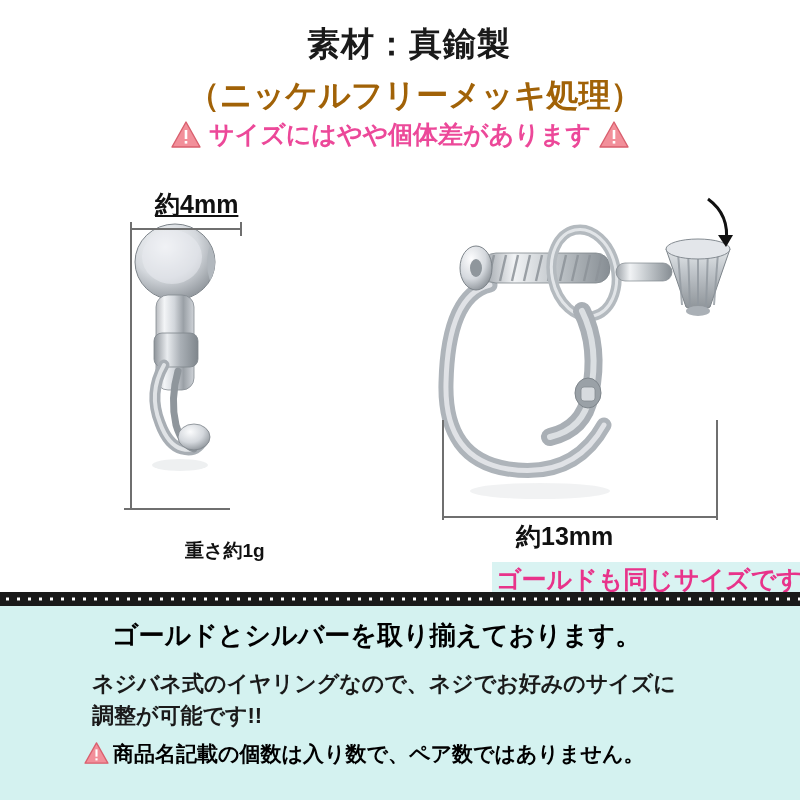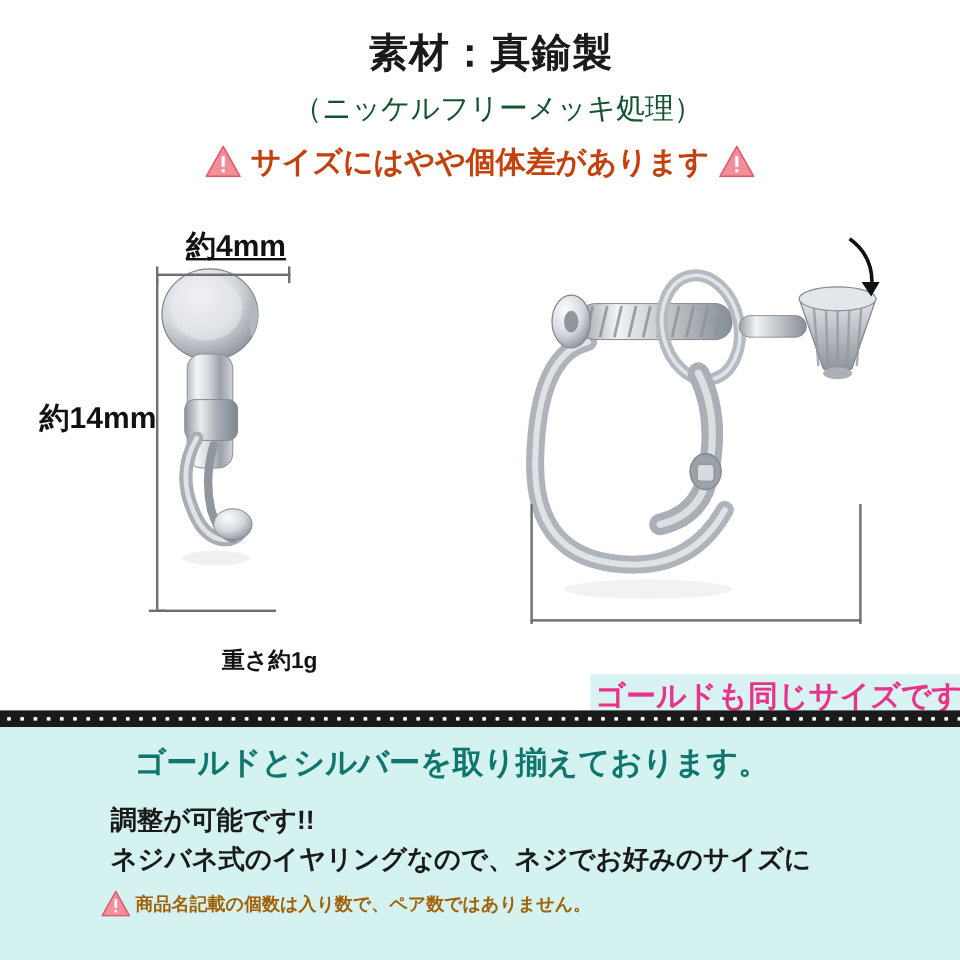"（ニッケルフリーメッキ処理）" .heading-plating { color: #14532d -> #a16207; font-size: 24px -> 32px; font-weight: normal -> bold }
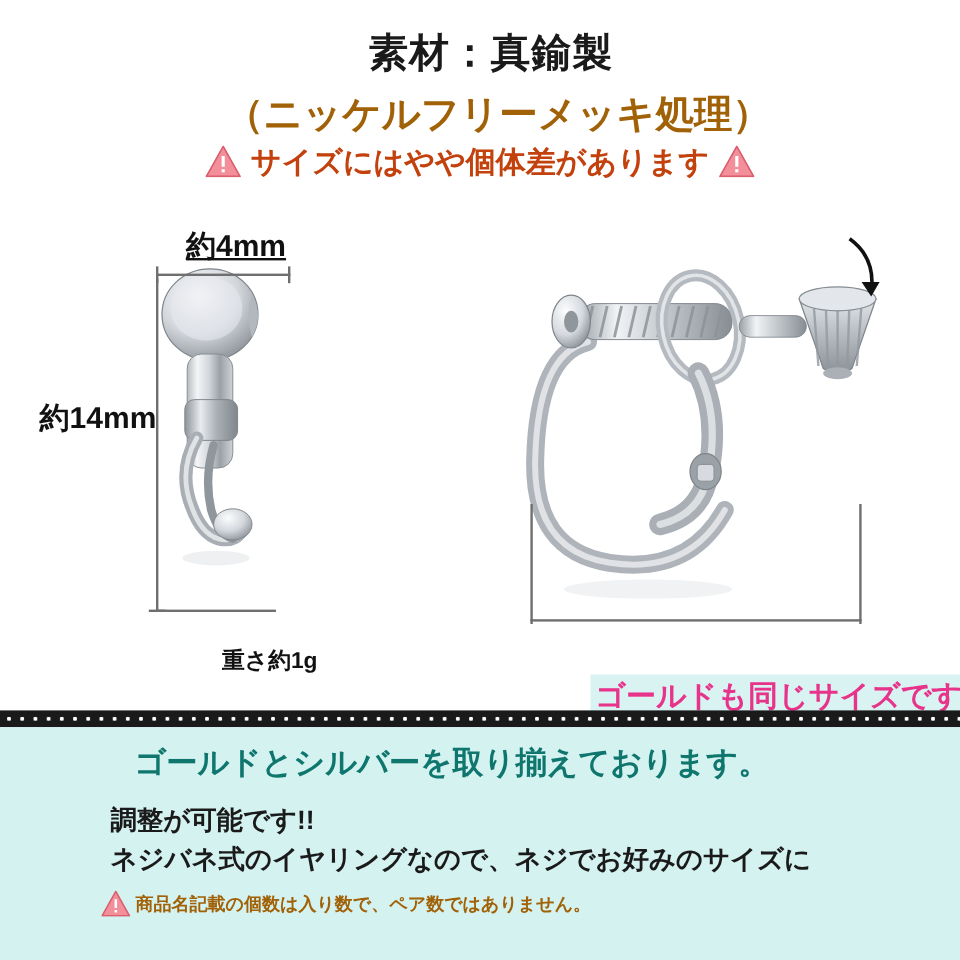"サイズにはやや個体差があります" .warn-row .warn-text { color: #c2410c -> #ec4899 }
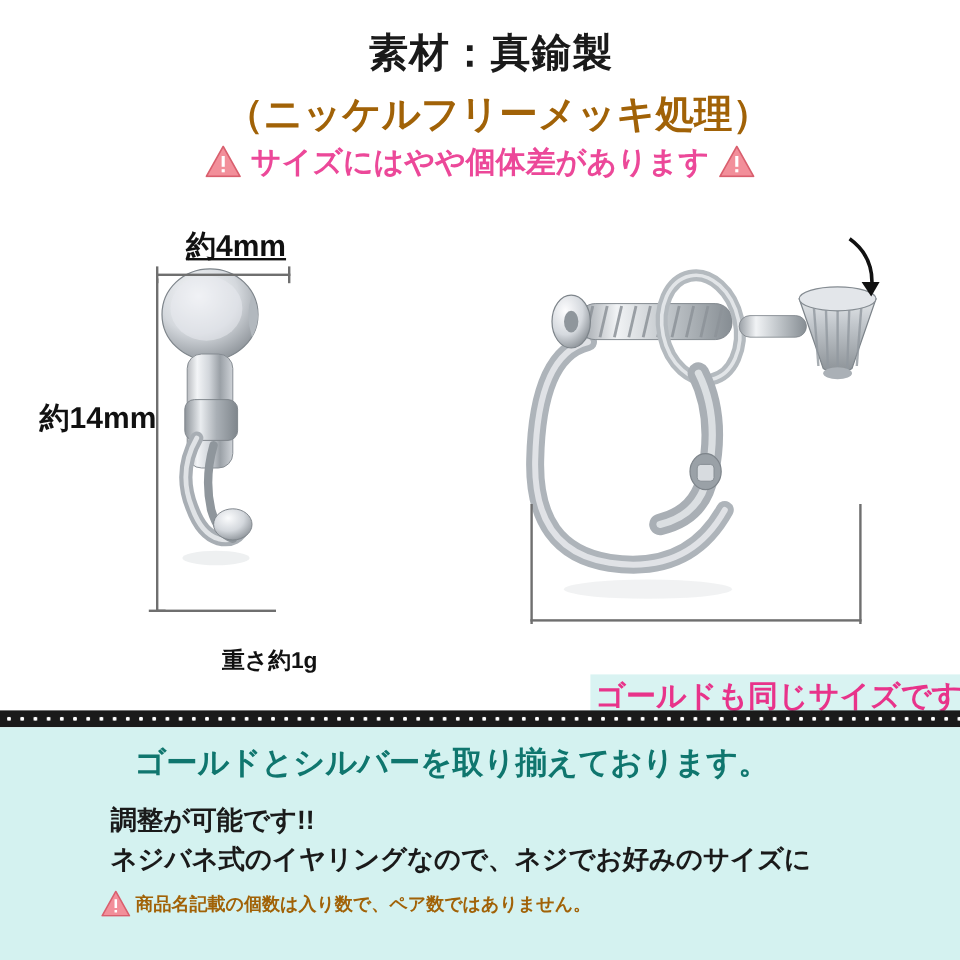"約14mm" div.dim-label { html: <div>約14mm</div> -> none }
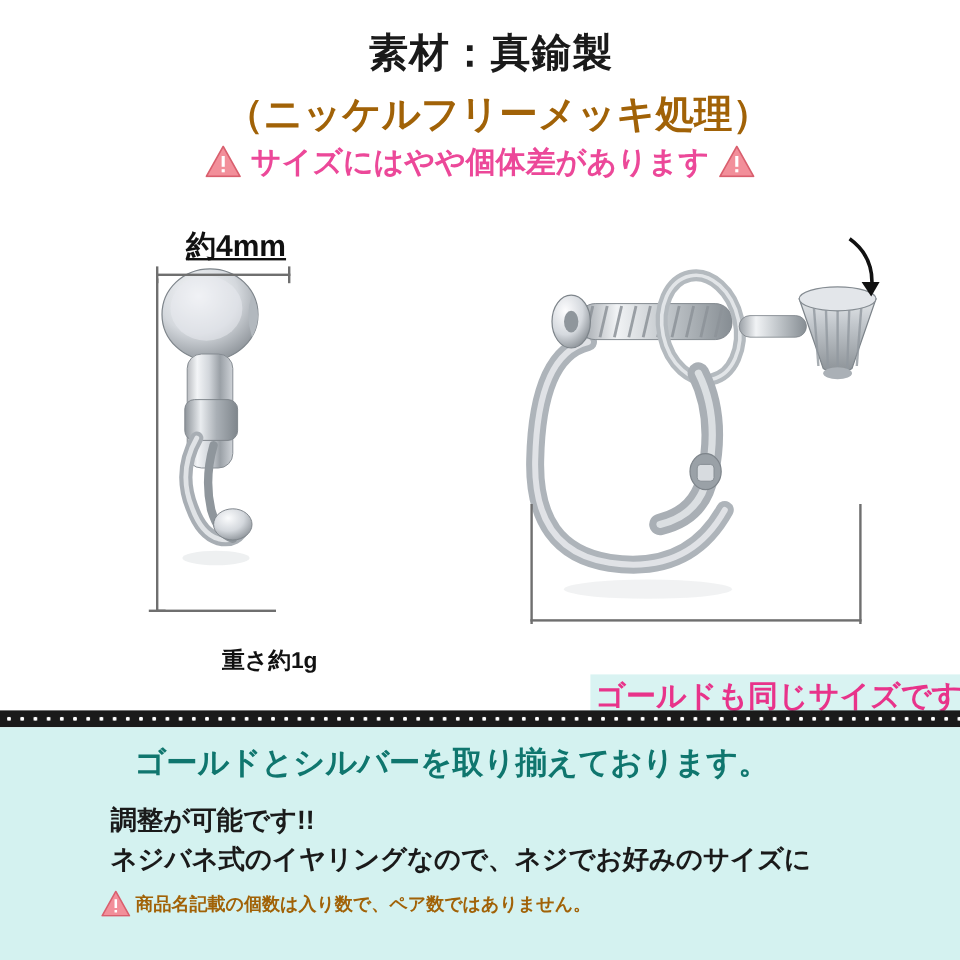"約13mm" div.dim-label { html: none -> <div>約13mm</div> }
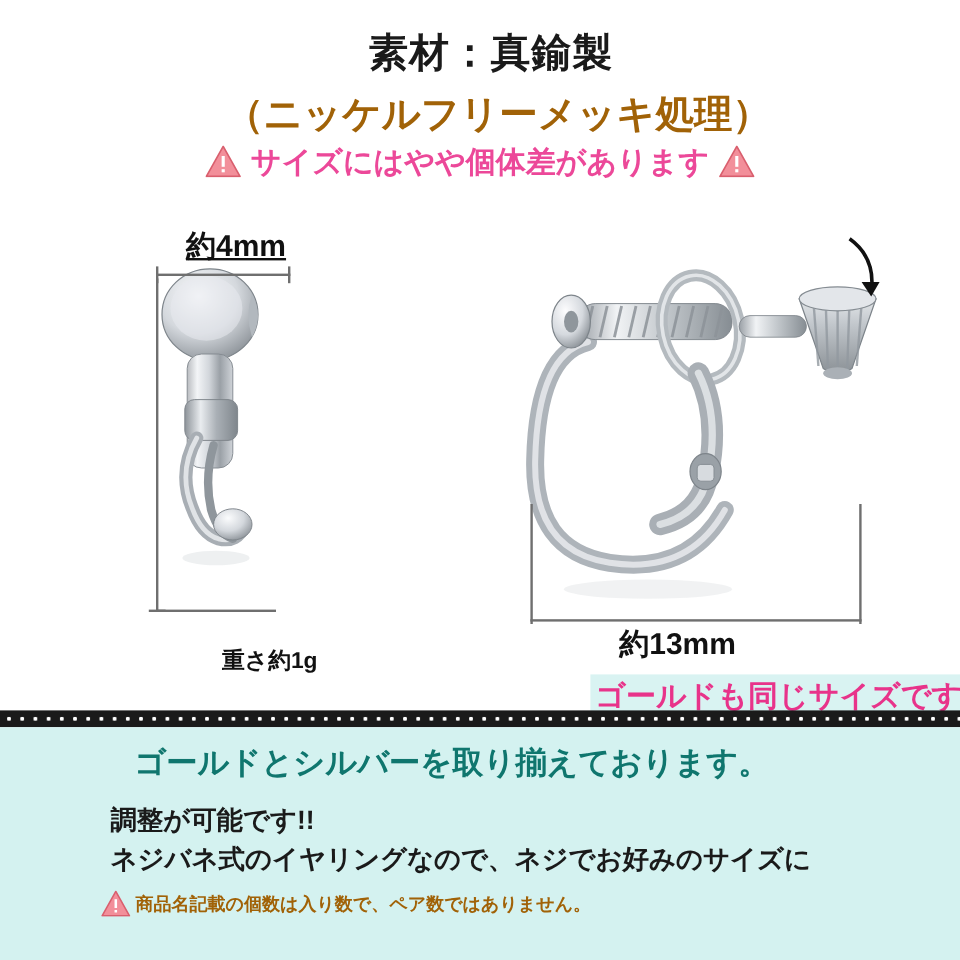"ゴールドとシルバーを取り揃えております。" .b-line1 { color: #0f766e -> #000000 }
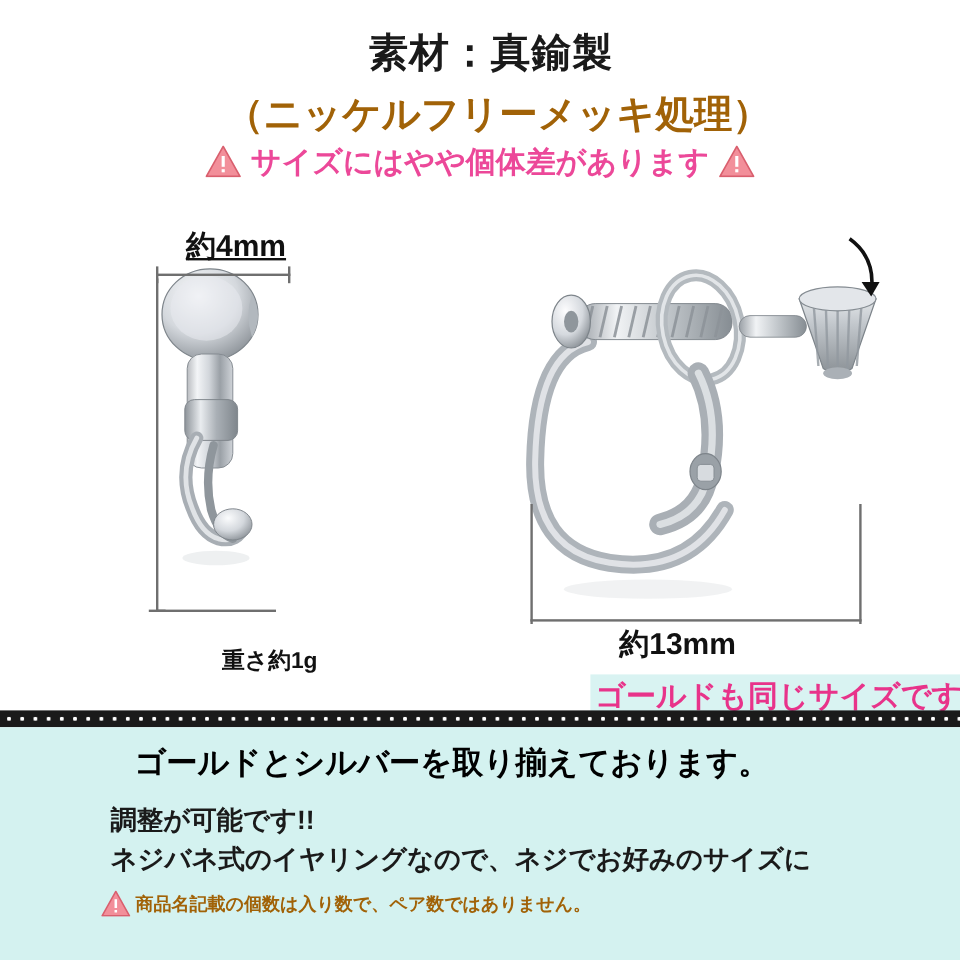"調整が可能です!!" div { order: before "ネジバネ式のイヤリングなので、ネジでお好みのサイズに" -> after "ネジバネ式のイヤリングなので、ネジでお好みのサイズに" }
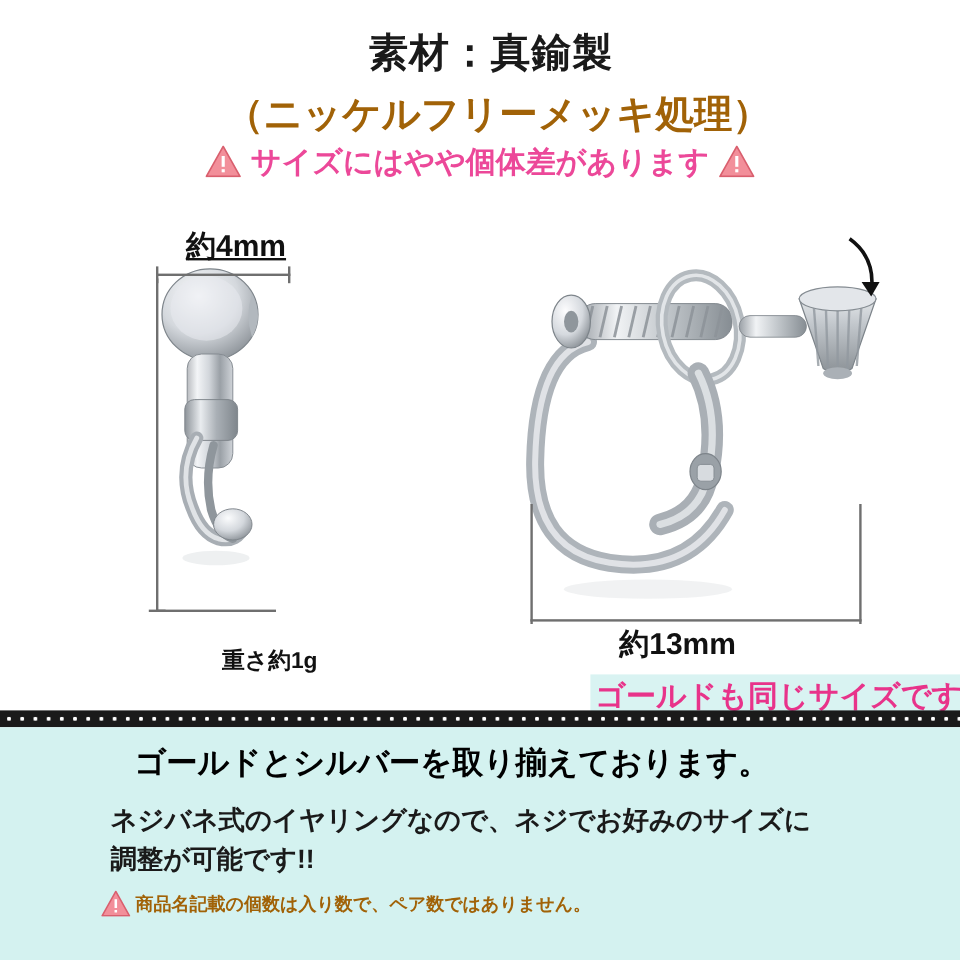"商品名記載の個数は入り数で、ペア数ではありません。" .b-note-text { color: #a16207 -> #000000; font-size: 15px -> 21px }
